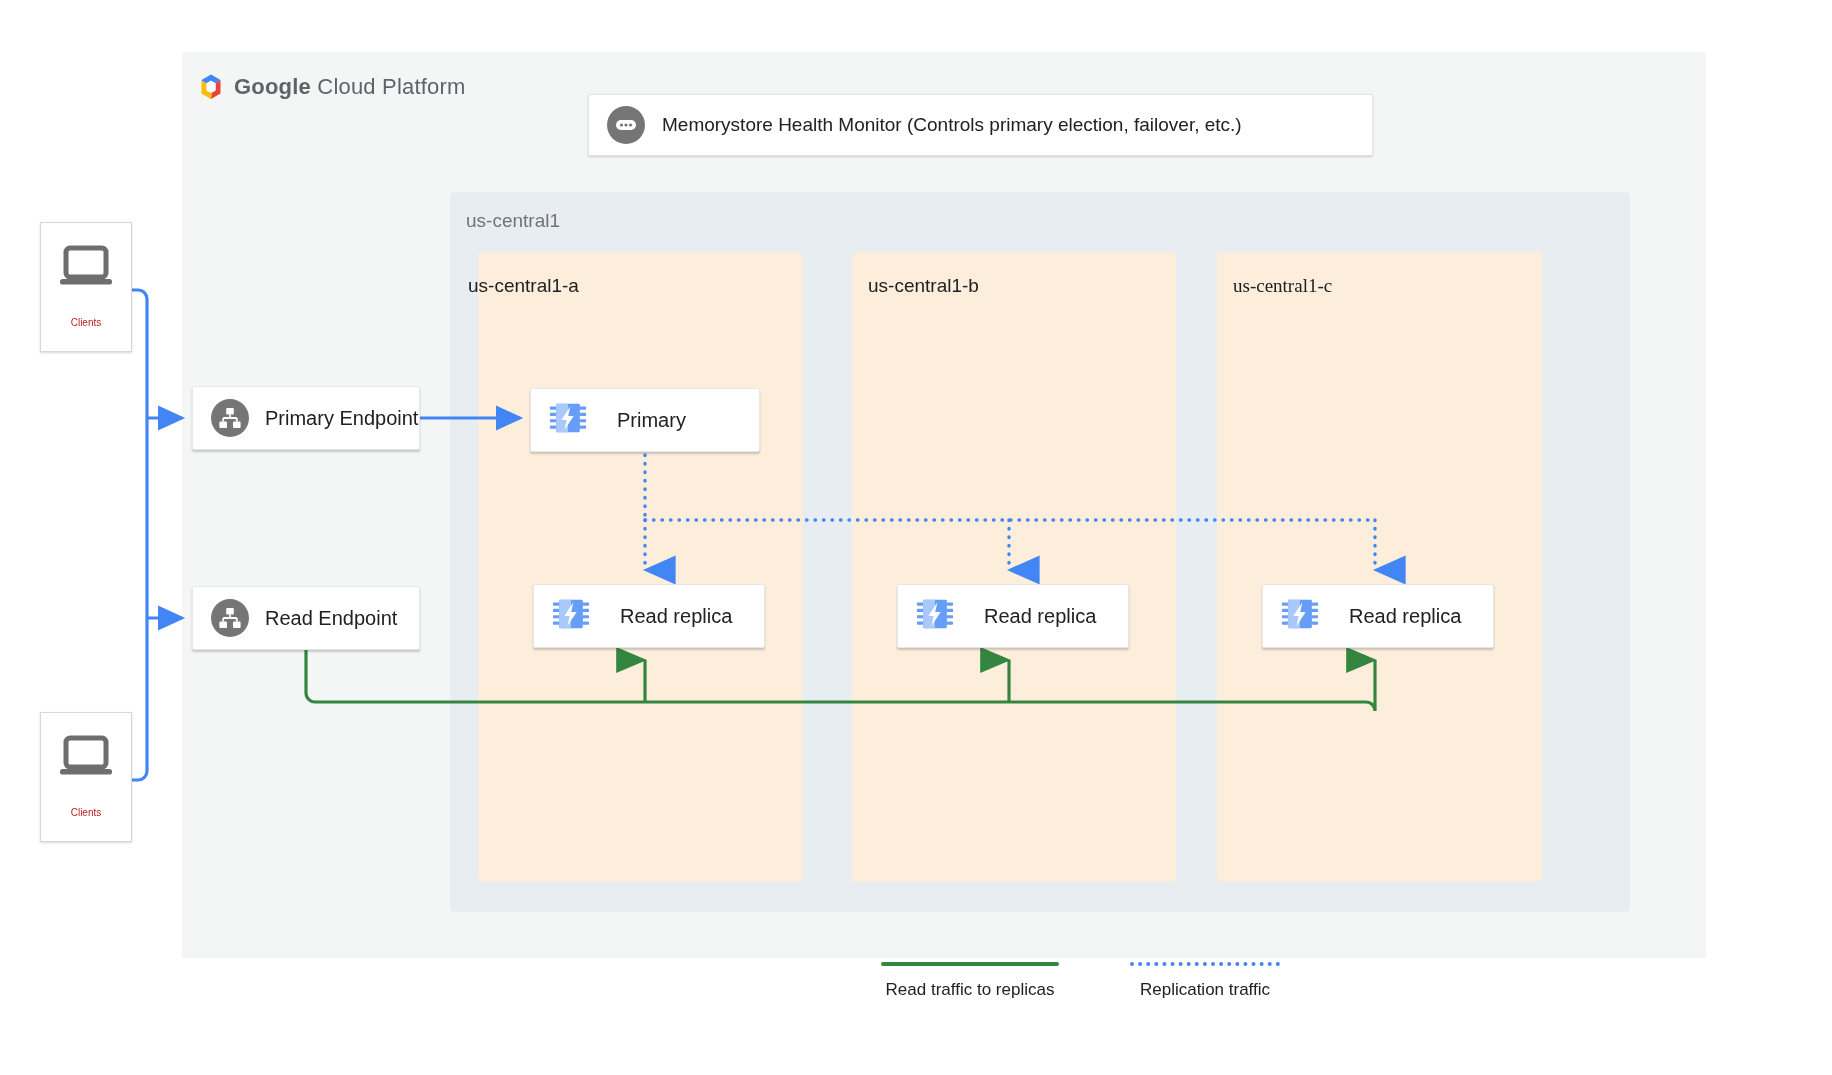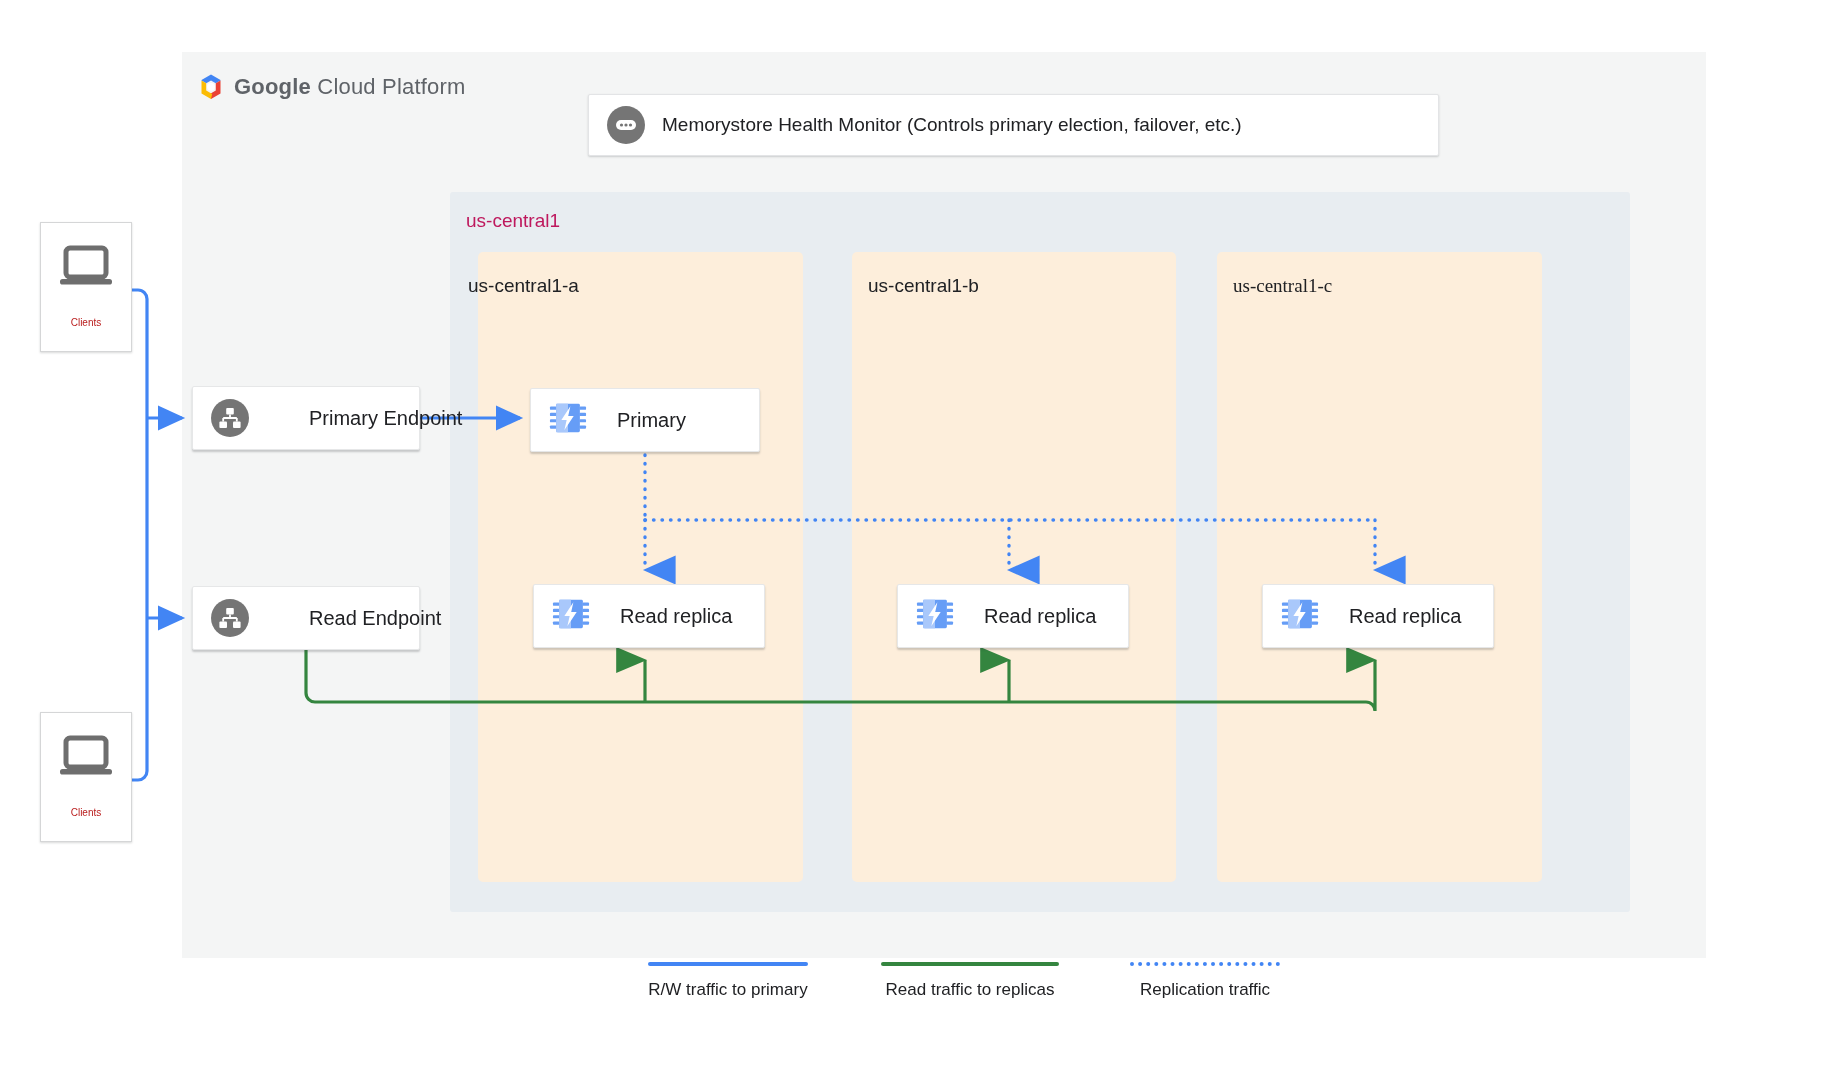"Memorystore Health Monitor (Controls" .health-bar { width: 851px -> 785px }
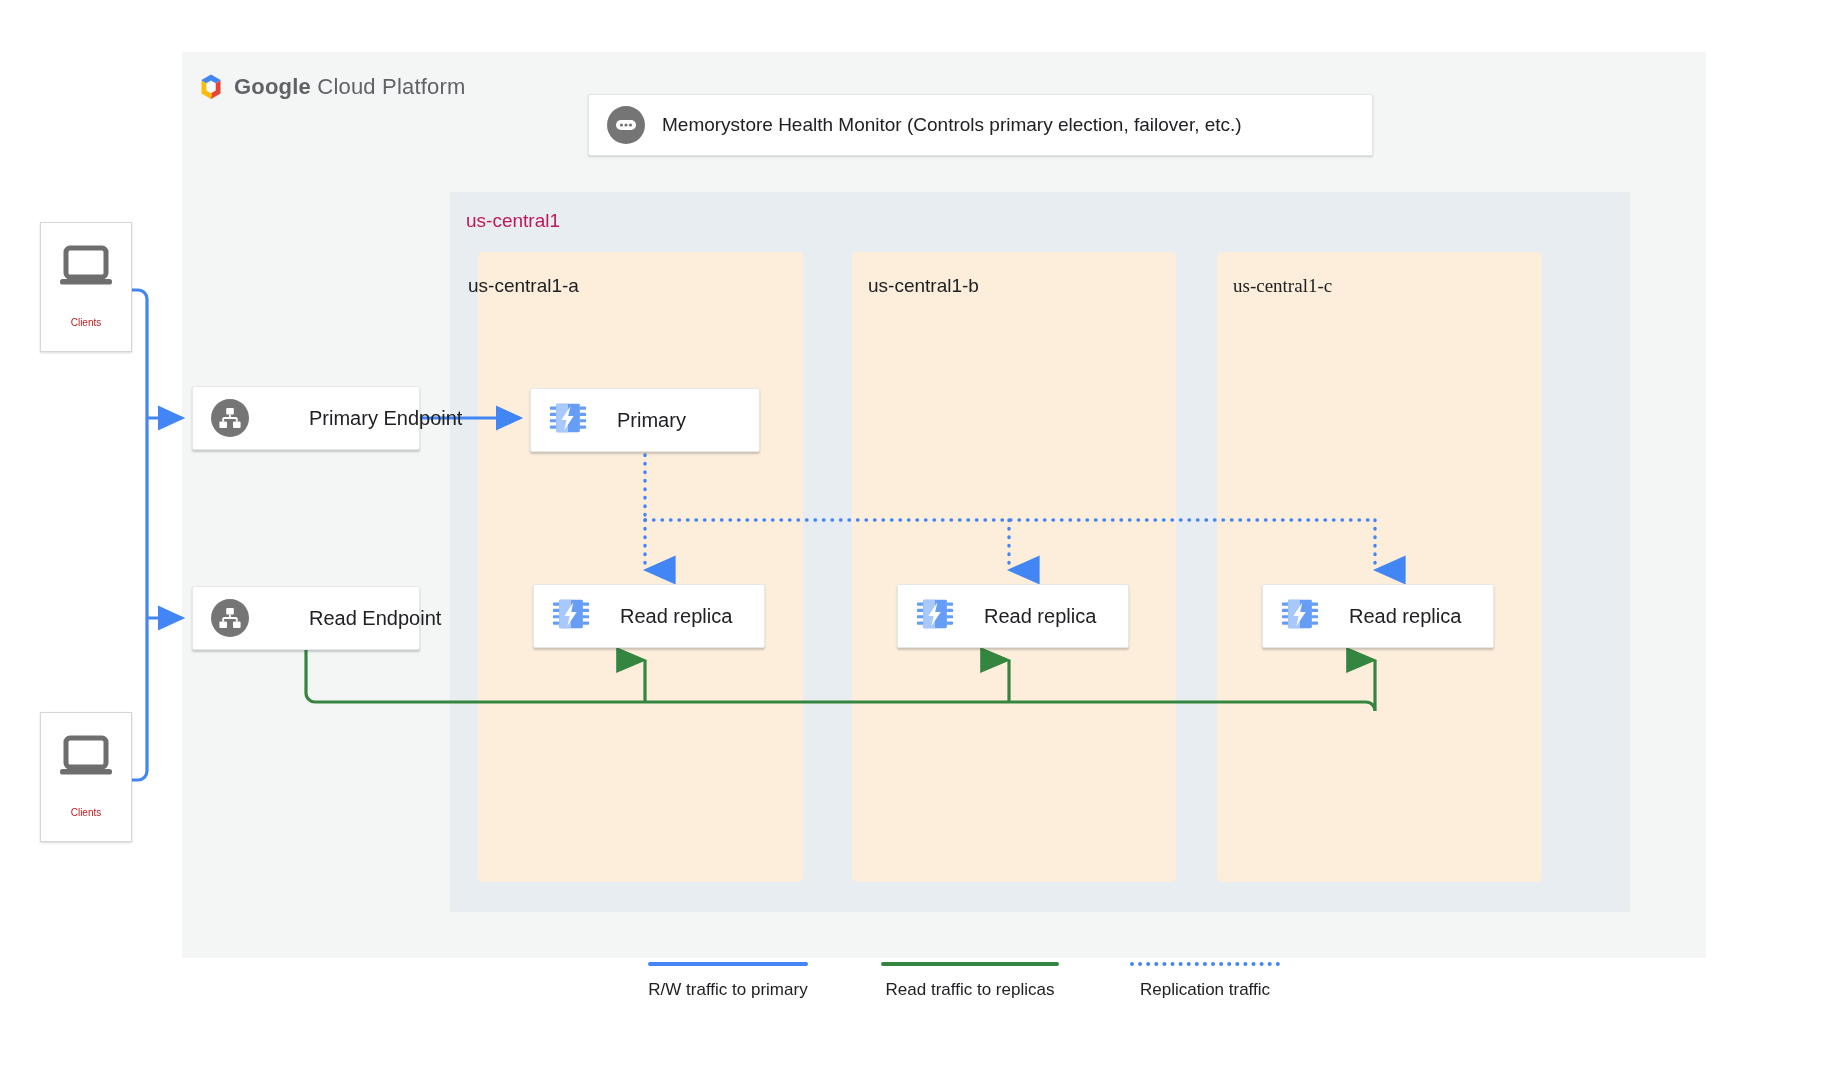"us-central1" .region-label { color: #be185d -> #737373 }
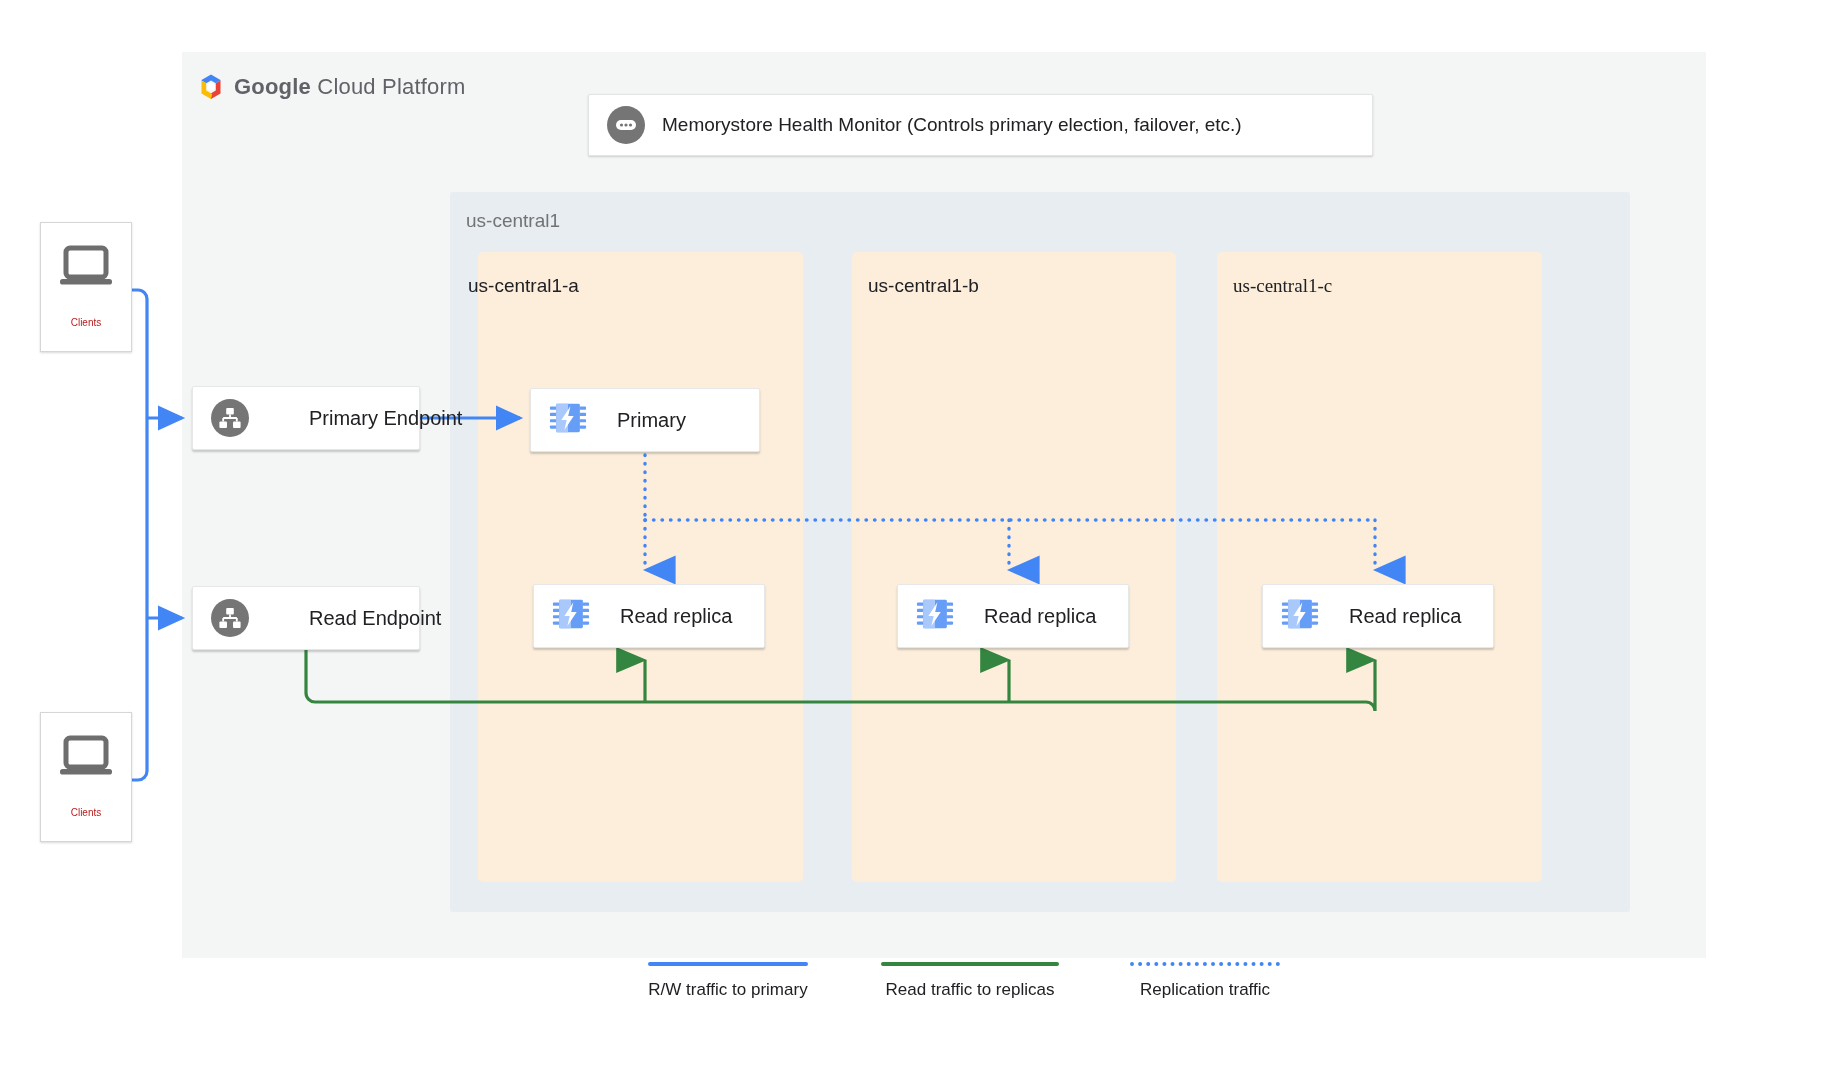"Primary Endpoint" .ep { gap: 44px -> none }
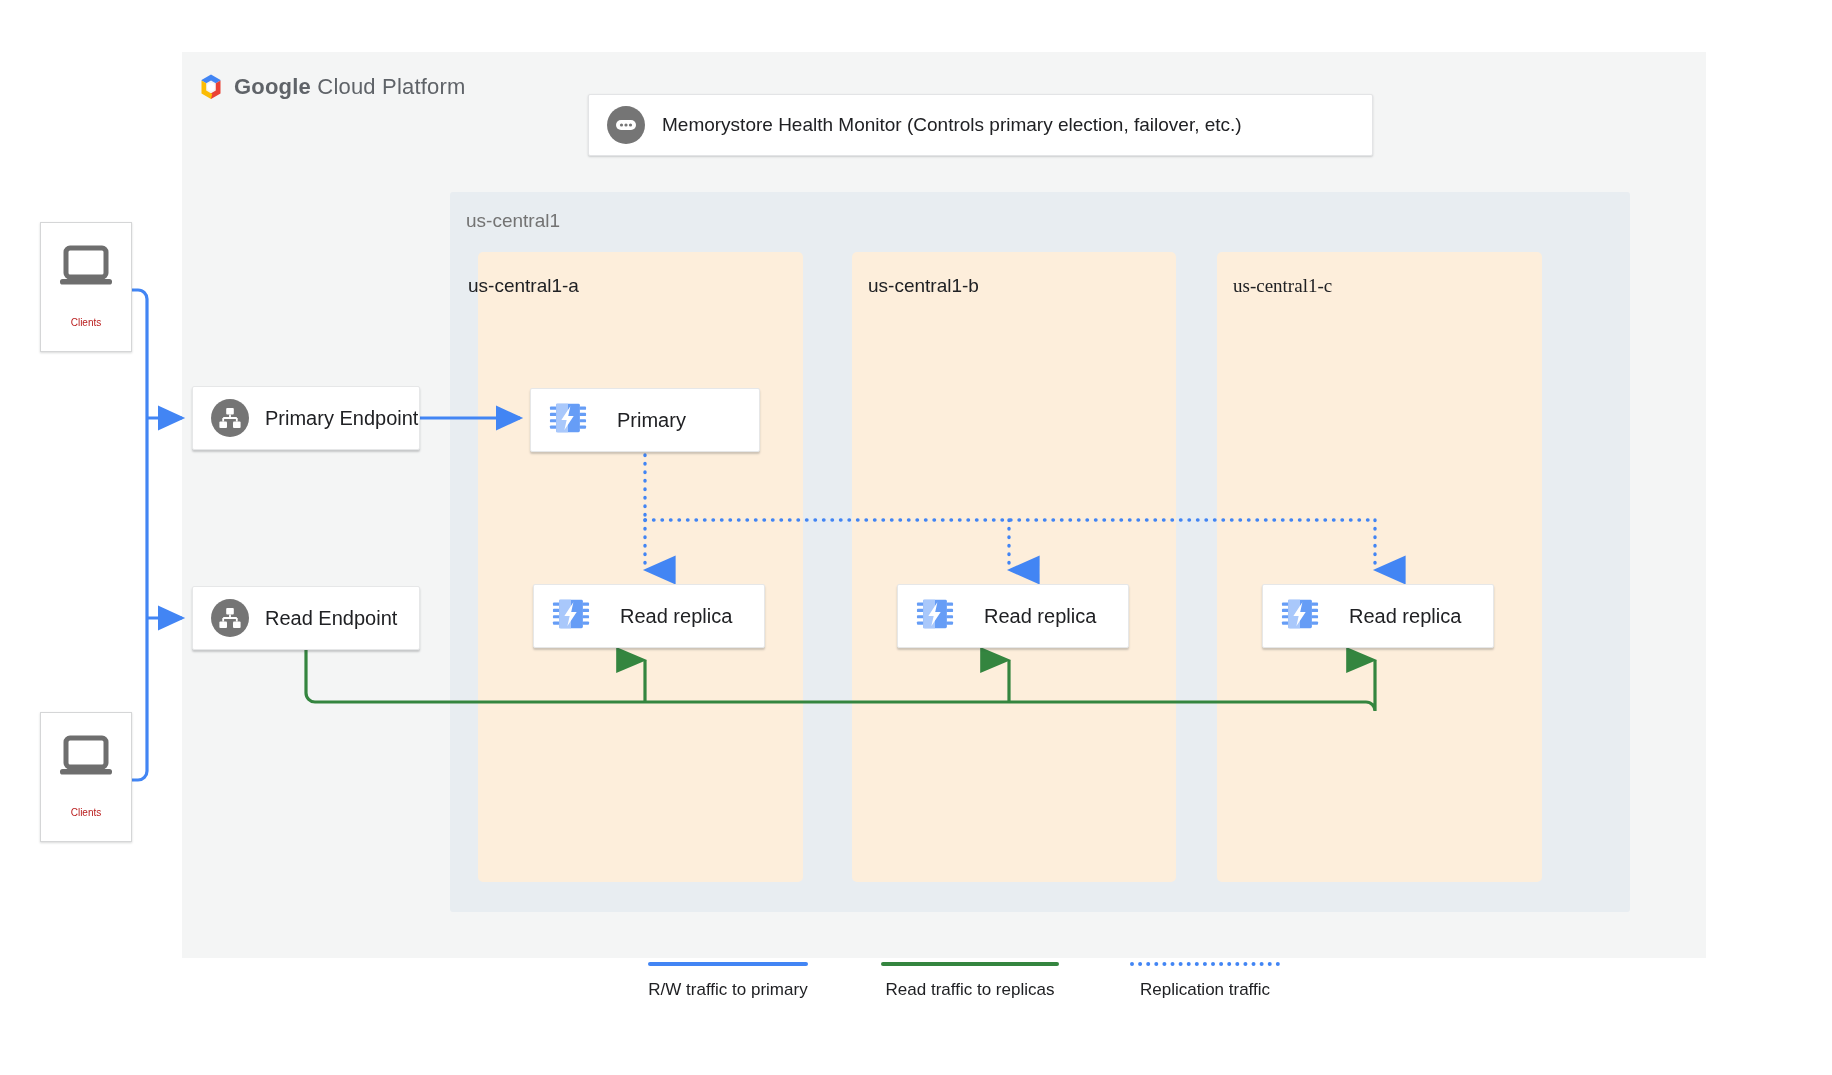"R/W traffic to primary" div.lg-item { html: <div> <div></div> <div>R/W traffic to primary</div> </div> -> none }
